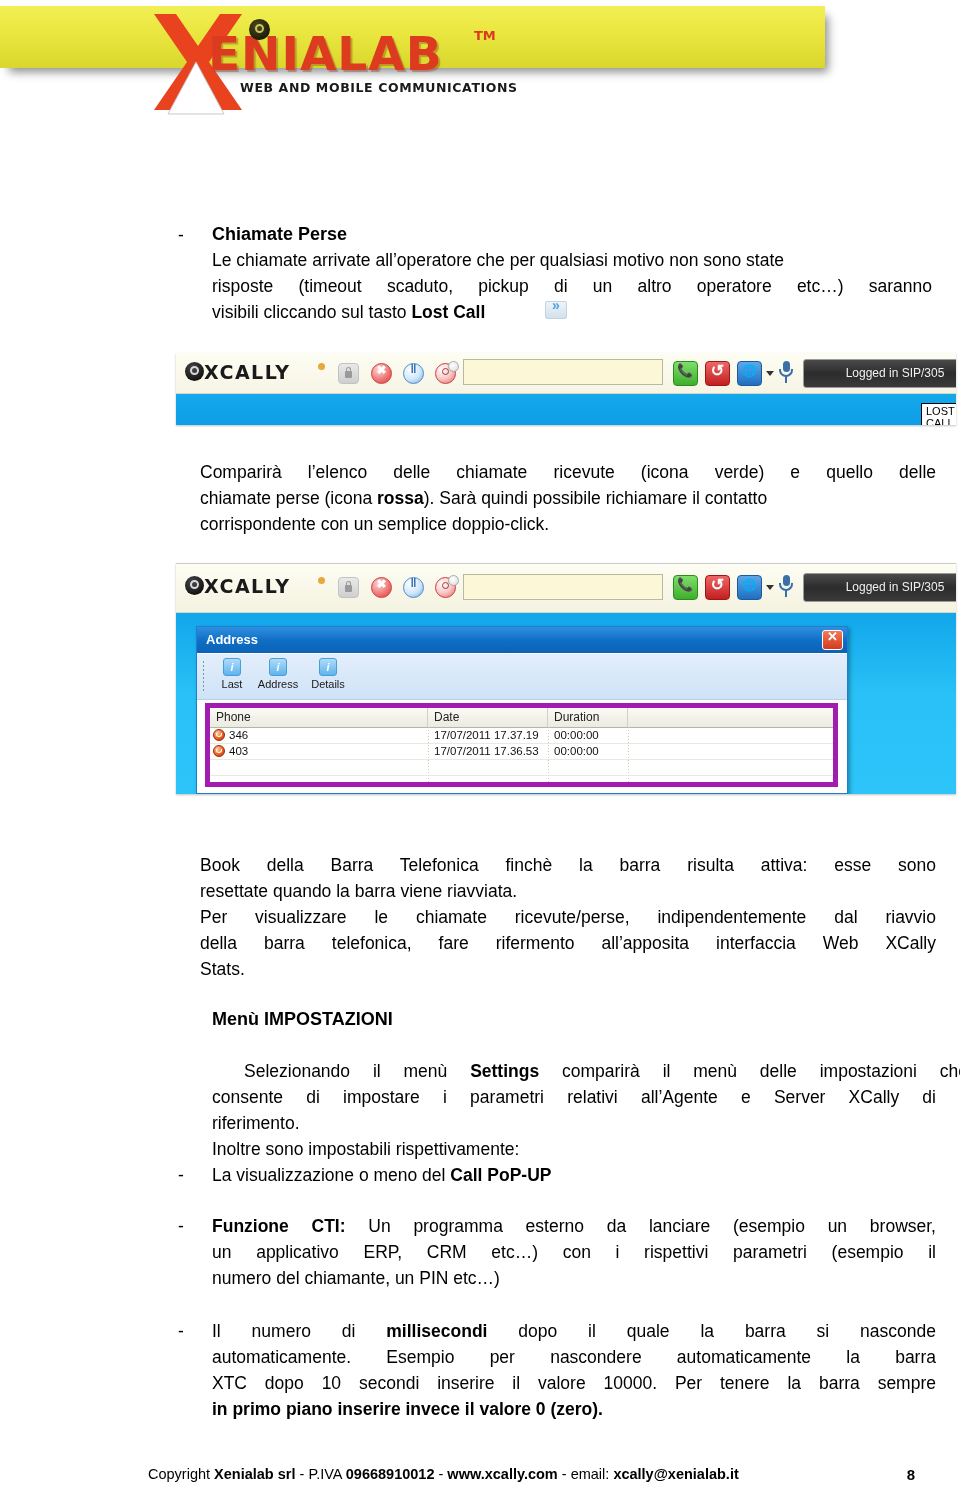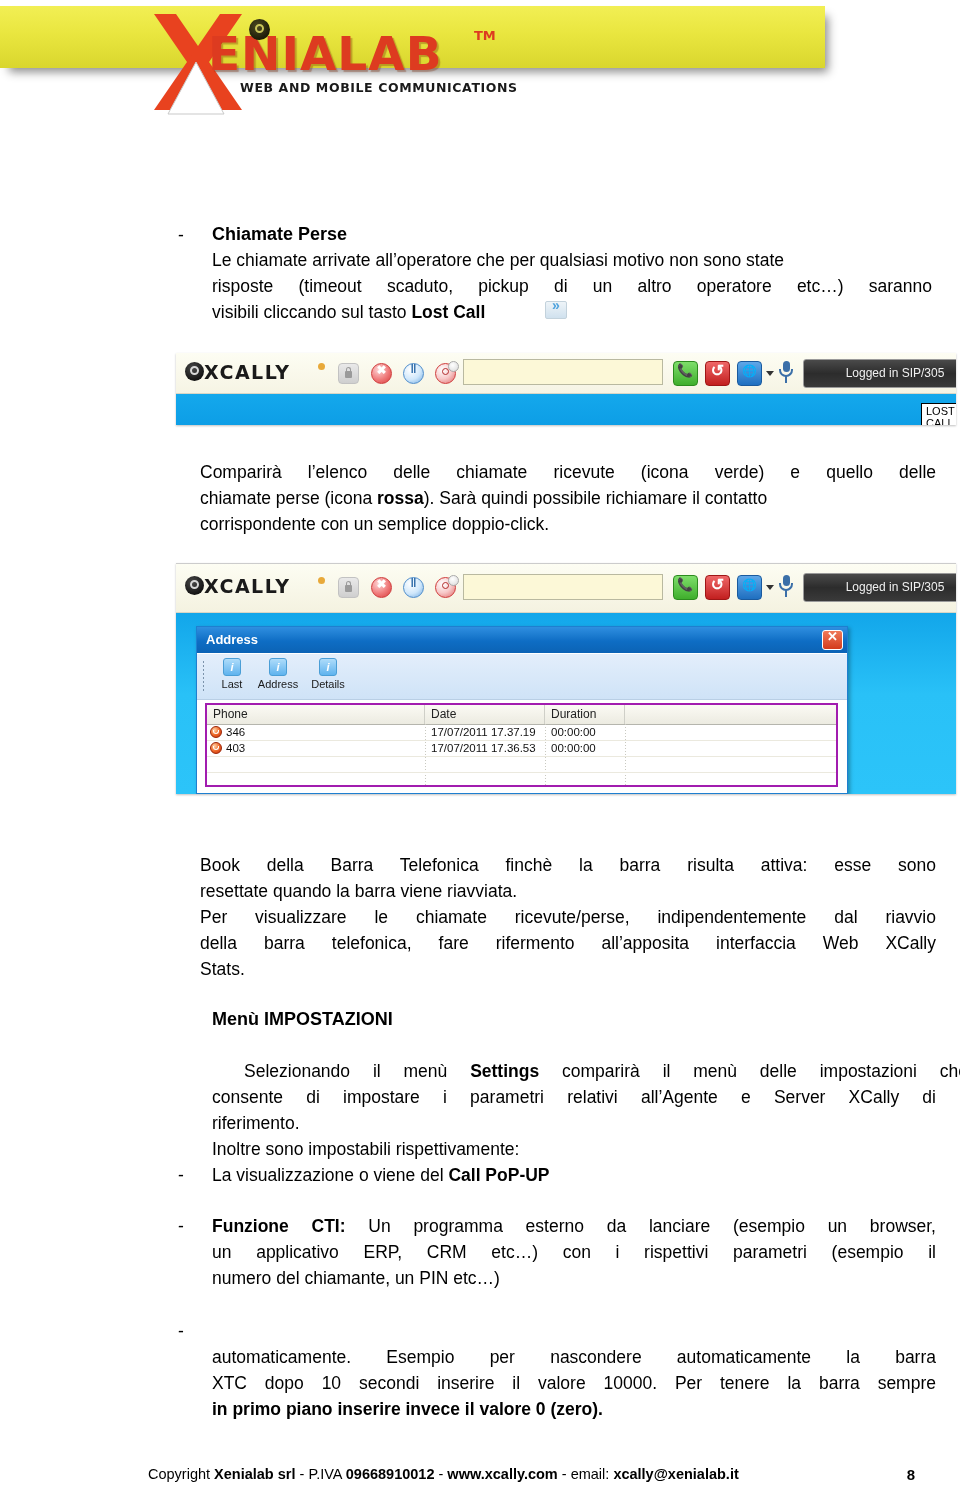"Phone" .grid { border: 2px solid #a21caf -> 5px solid #a21caf }
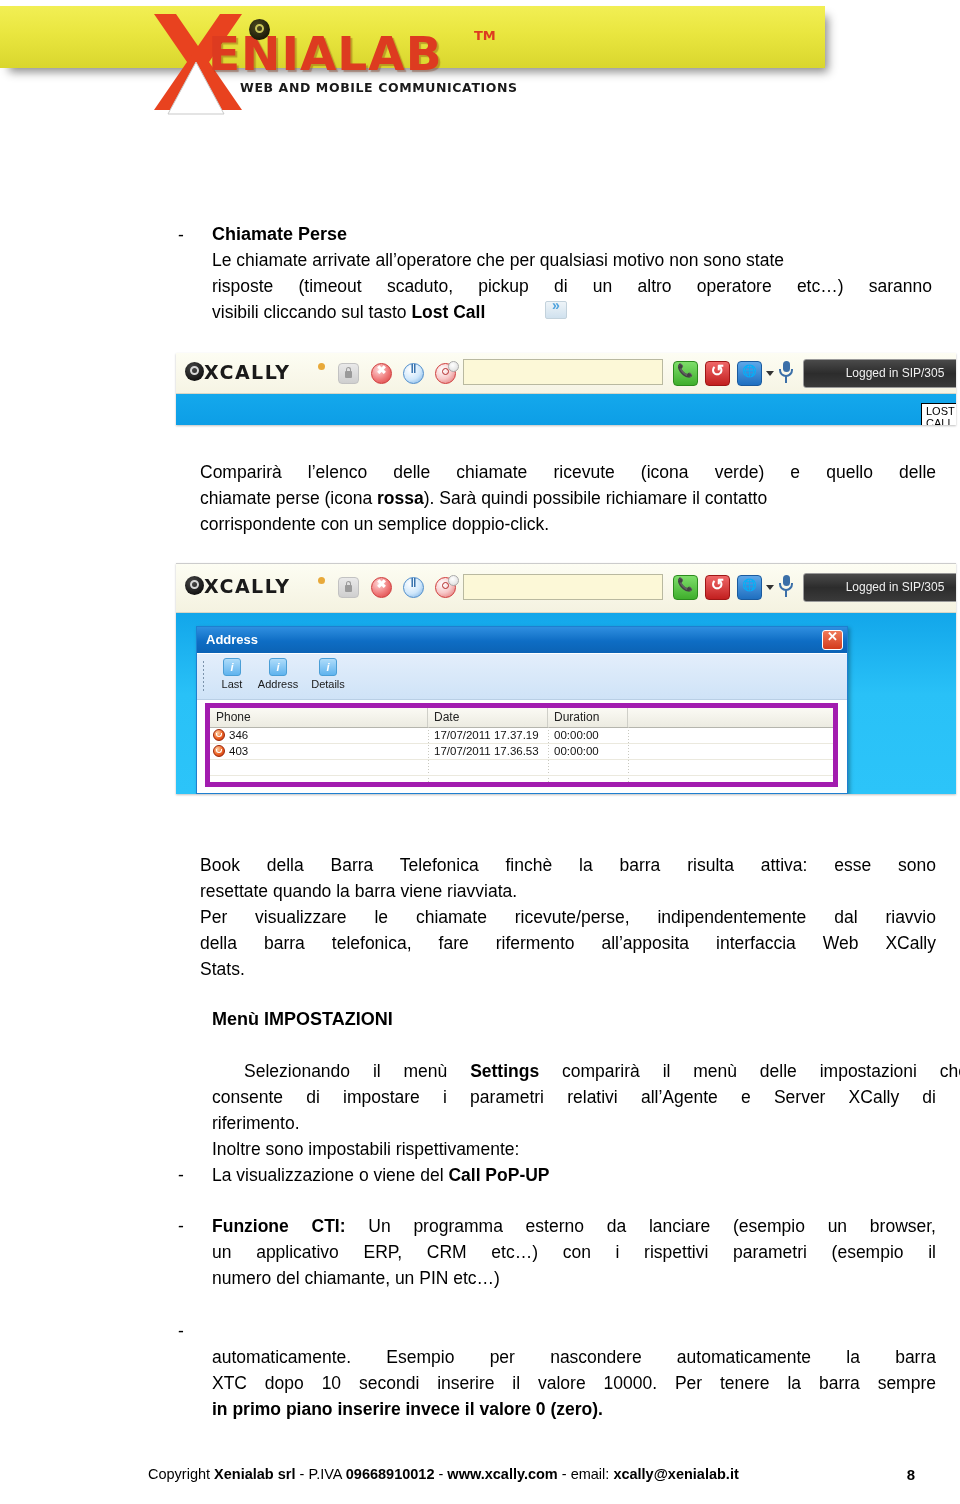"La visualizzazione o viene del" span { text: viene -> meno }
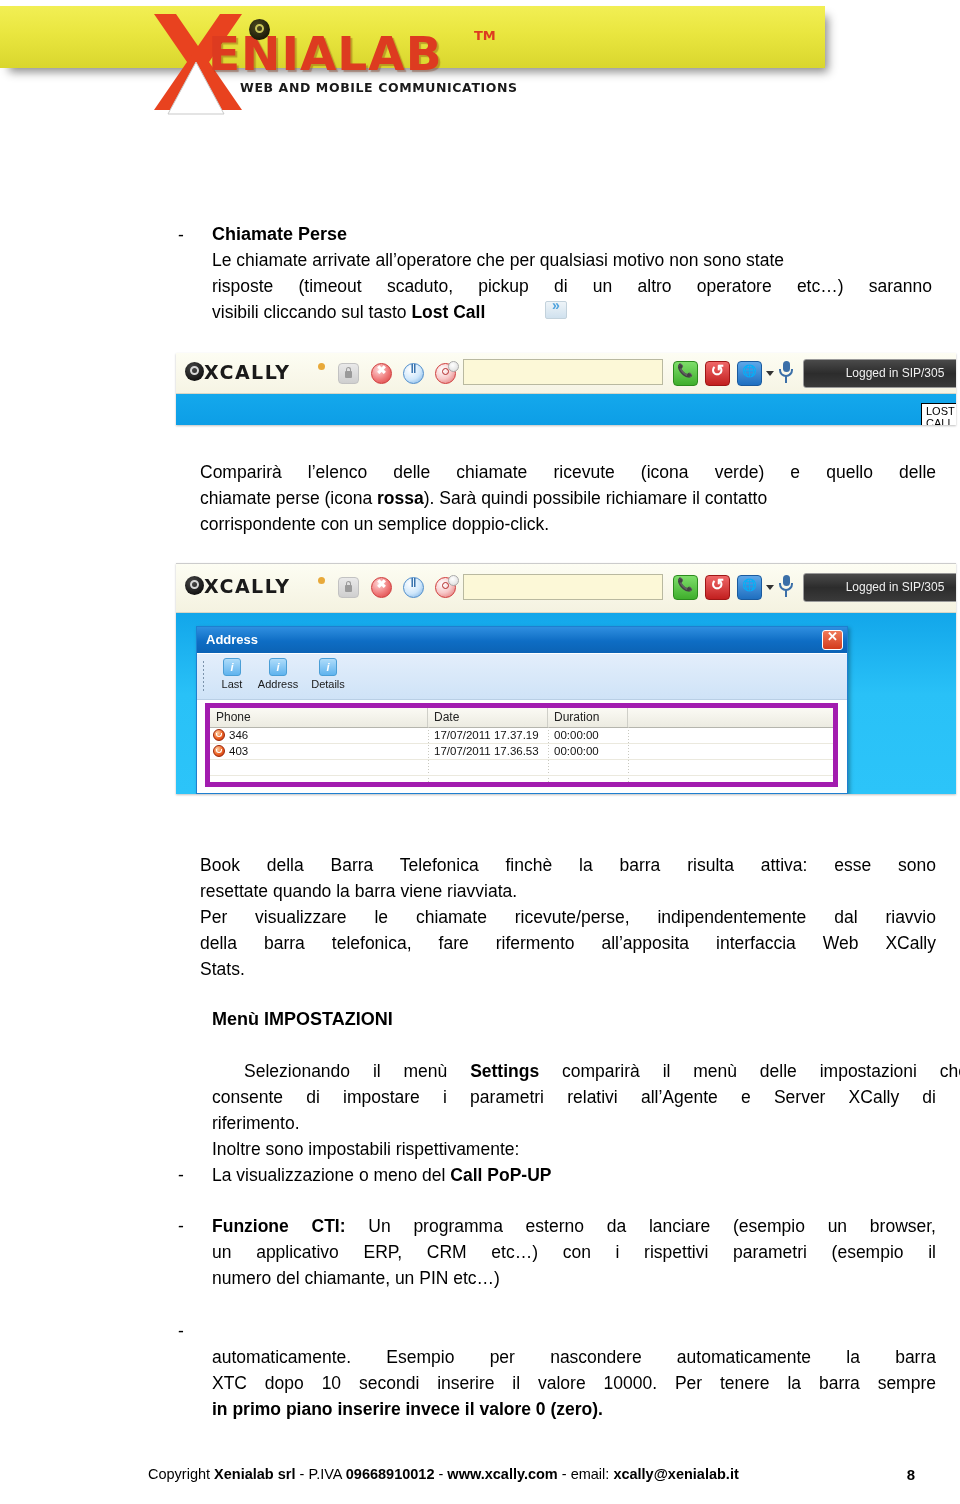"Il numero di millisecondi dopo" div.blk { html: none -> <div> <span>Il numero di </span><b>millisecondi</b><span> dopo il quale la barra si nasconde</span> </div> }
